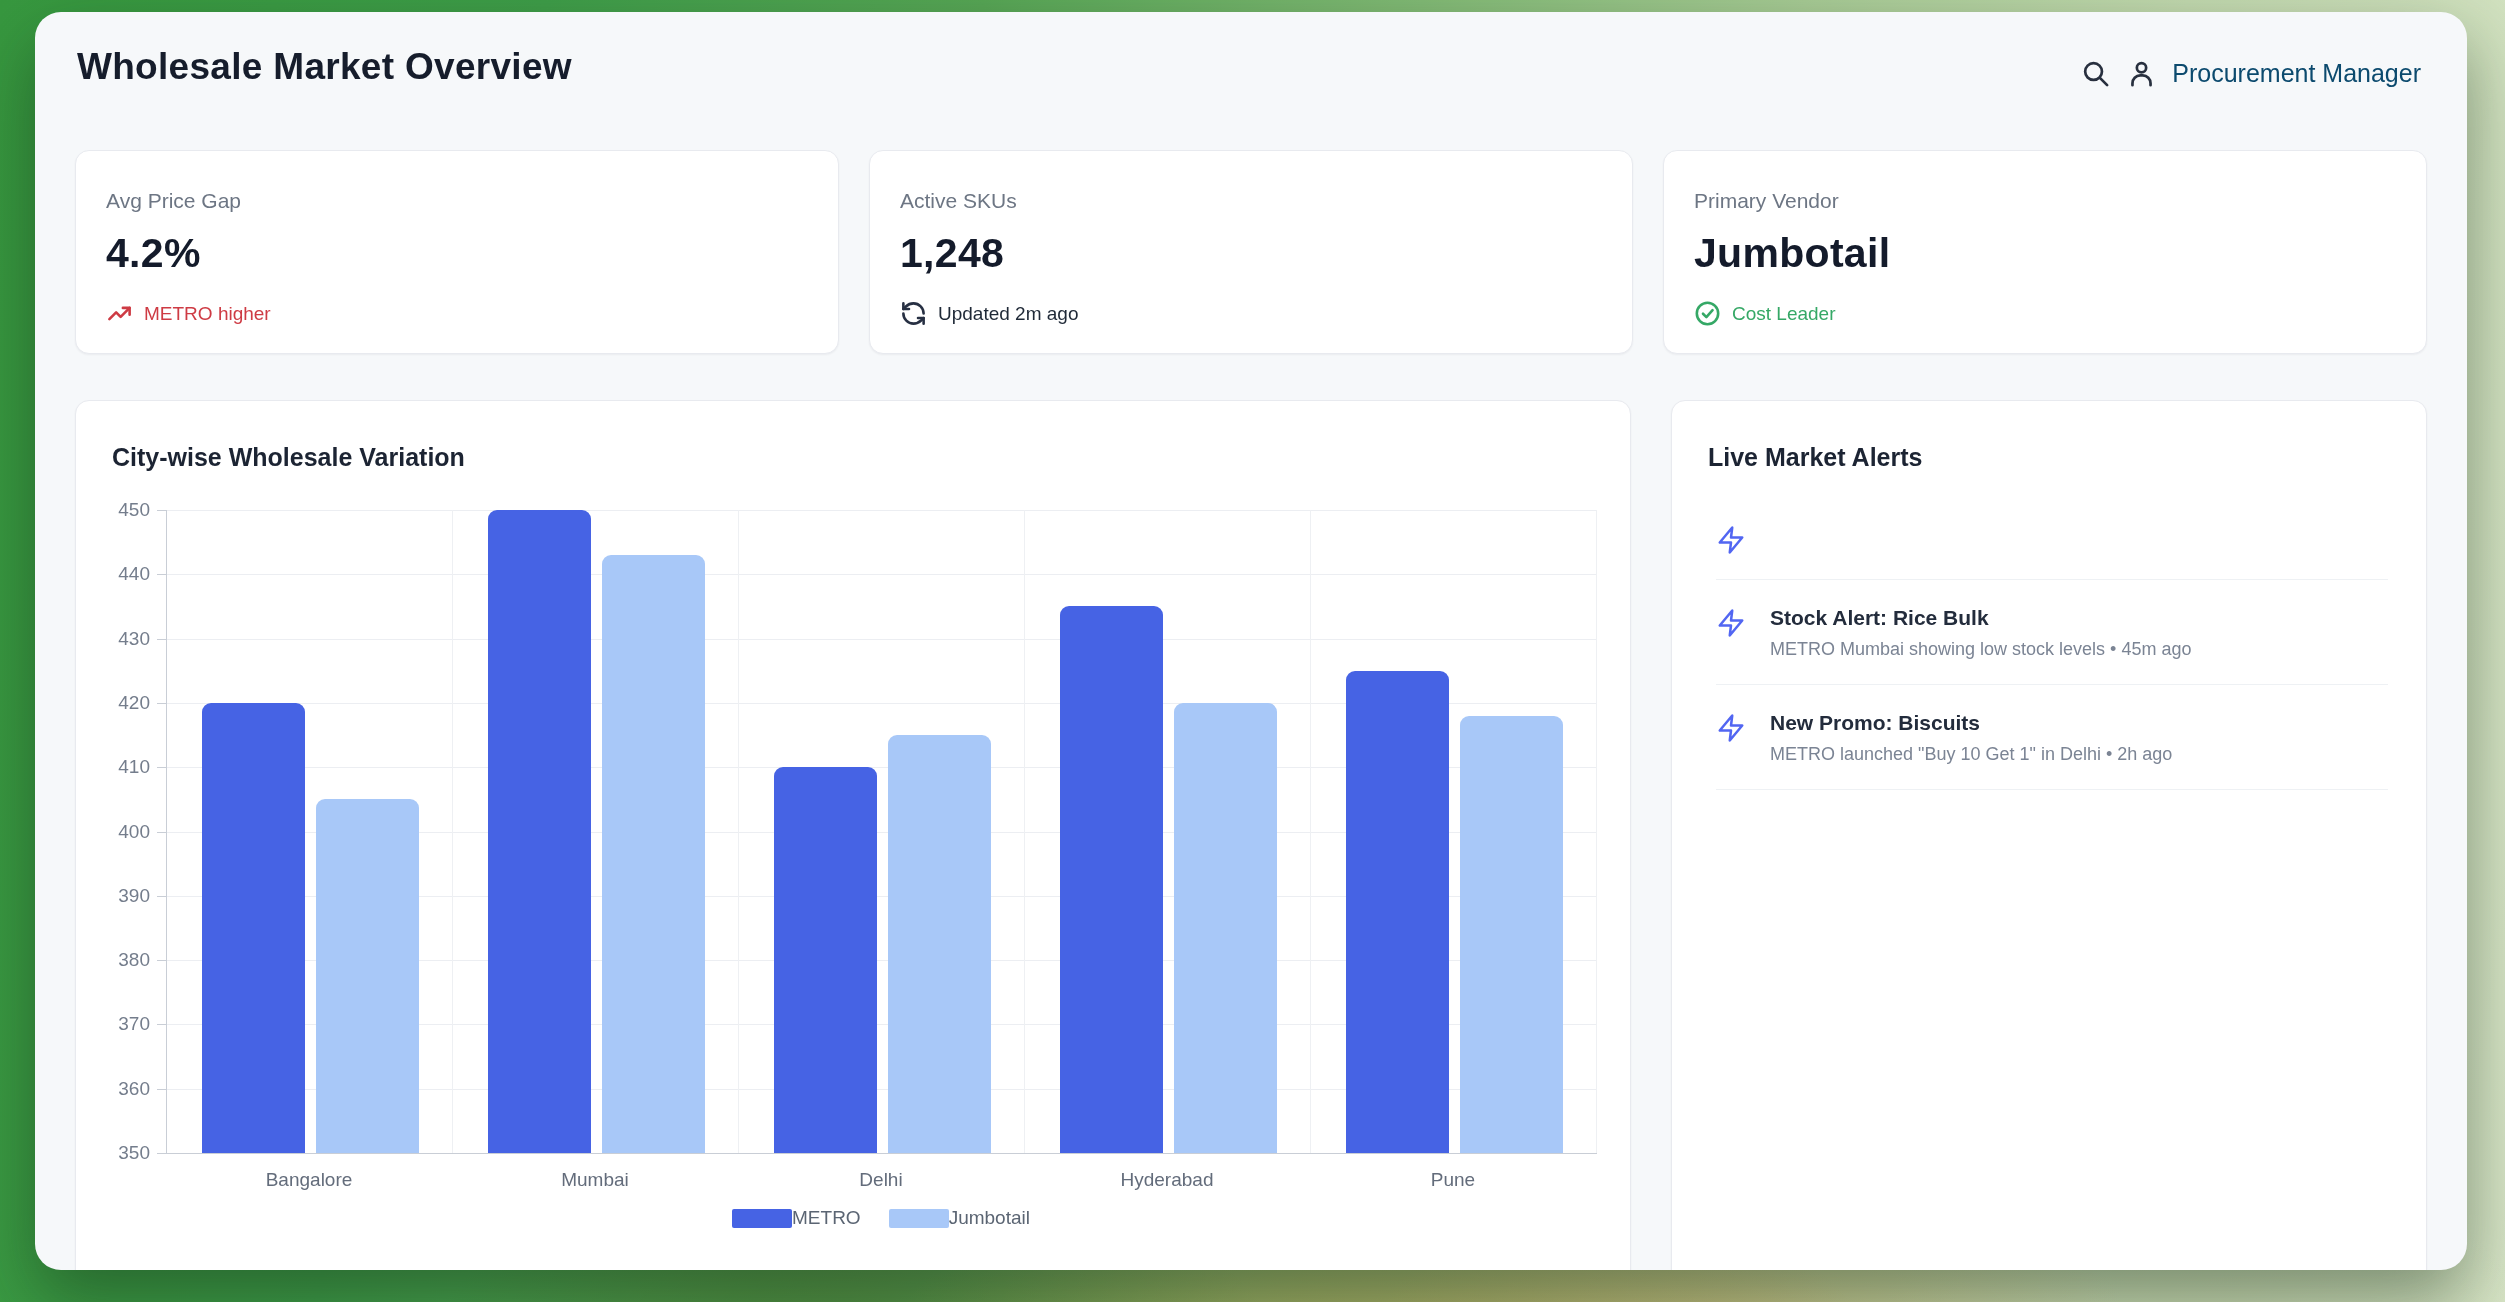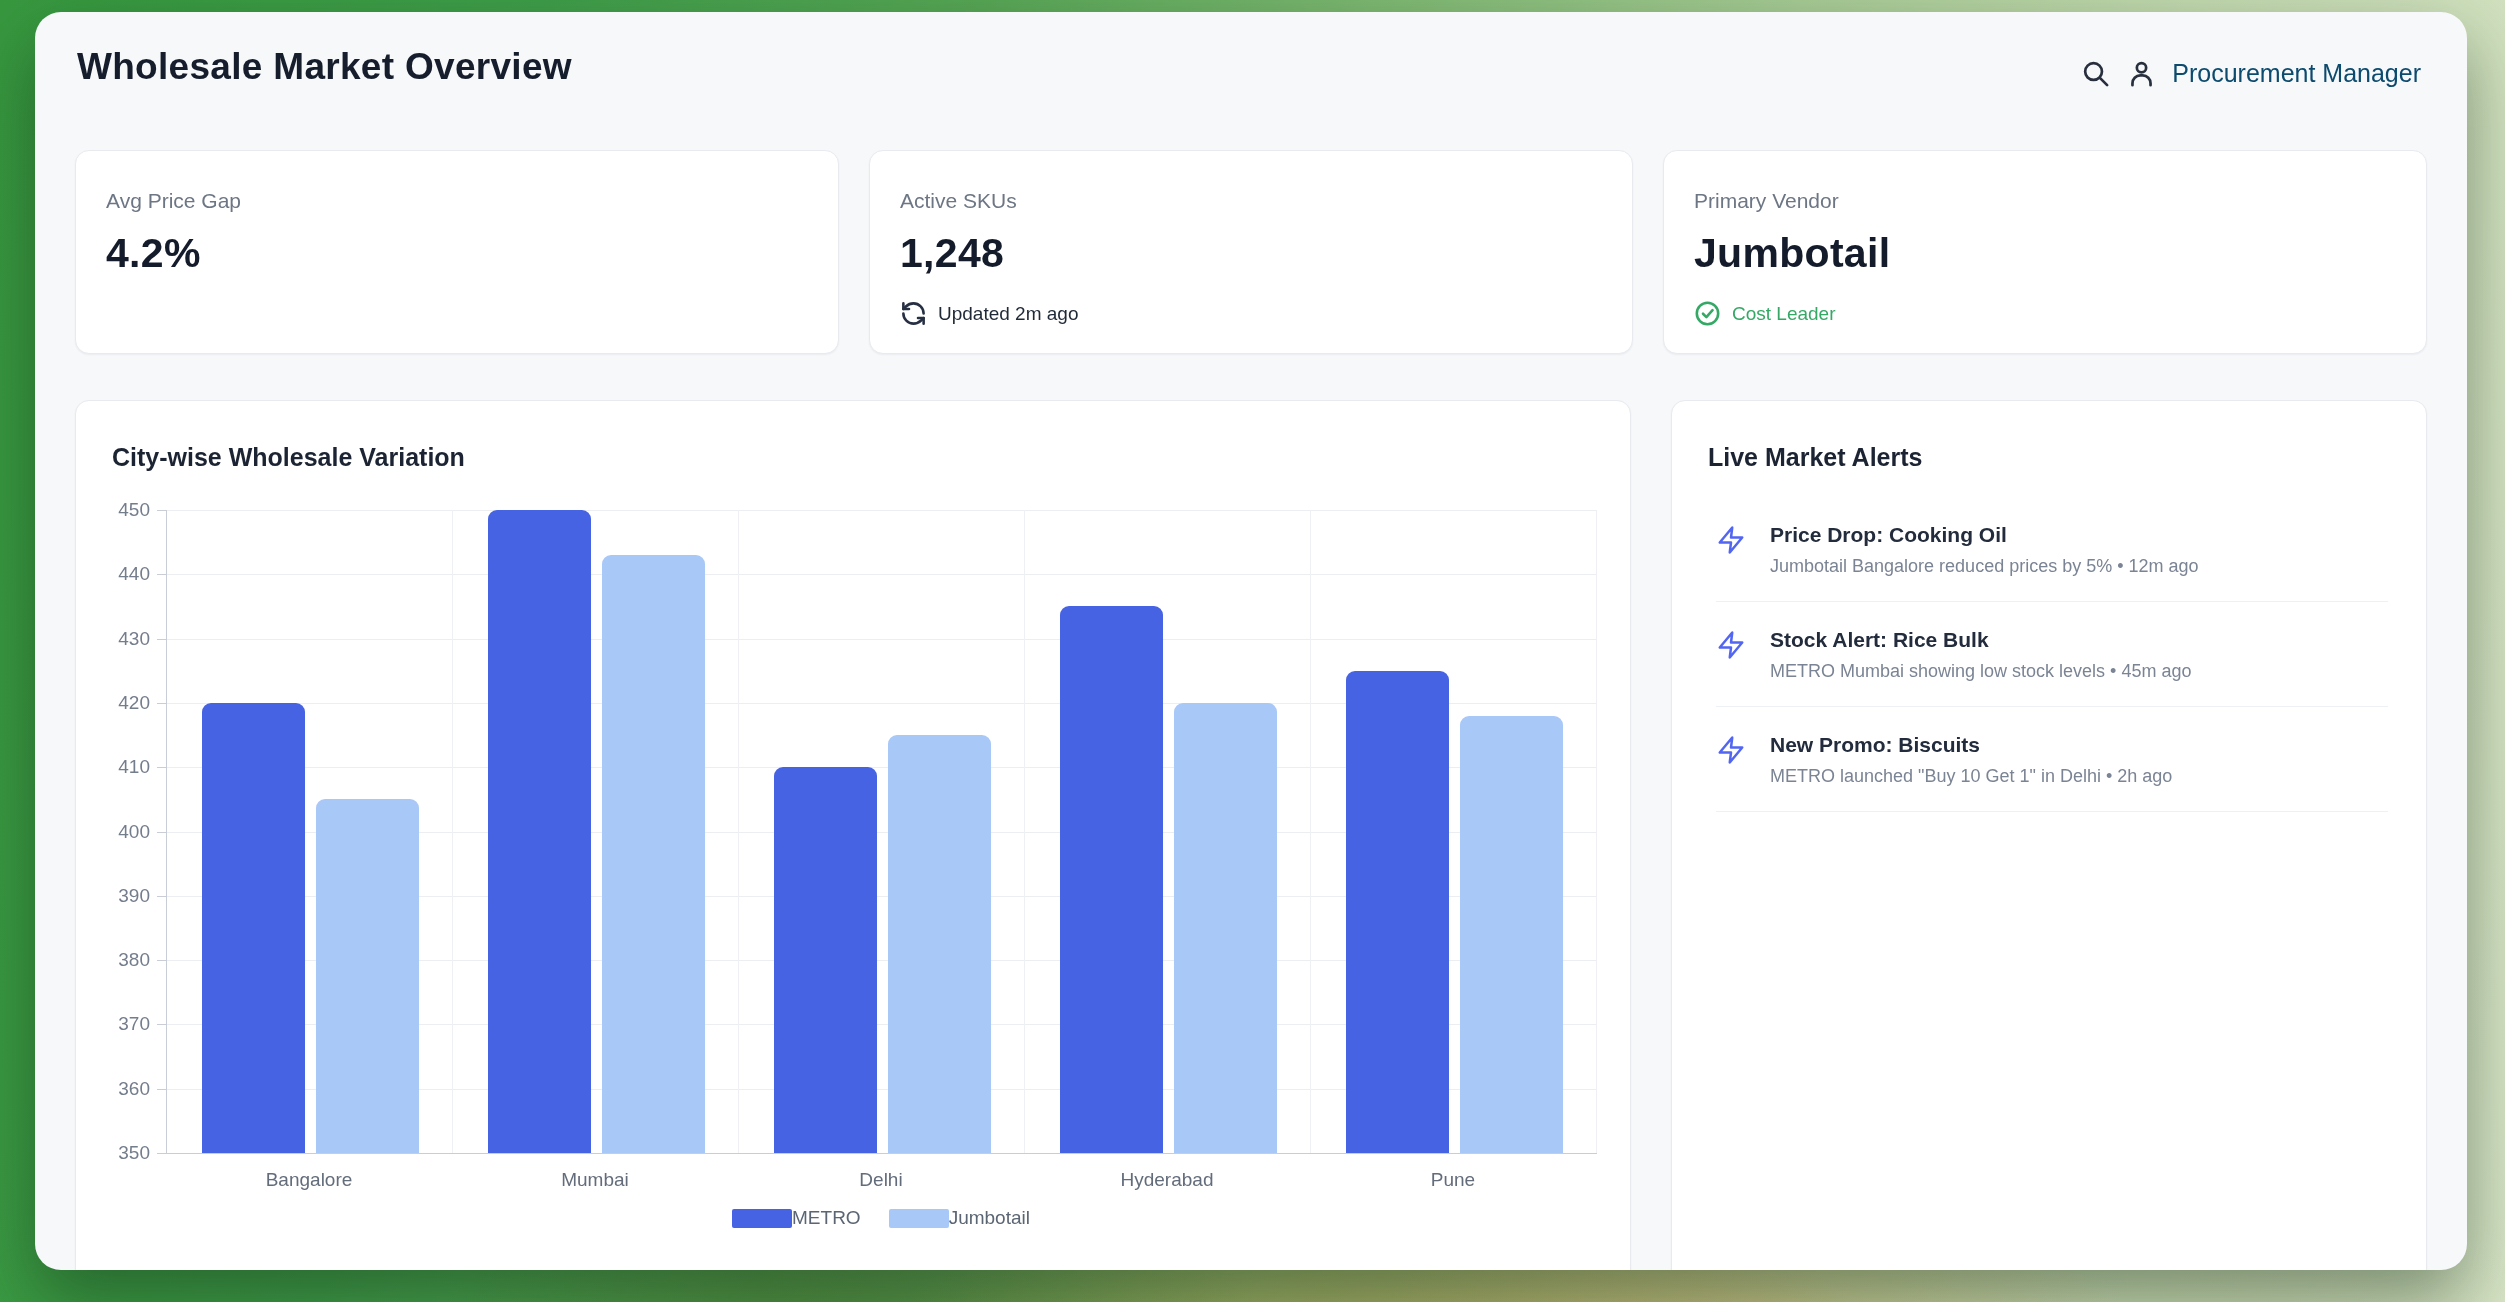"METRO higher" div.stat-status { html: none -> <div> <svg> <polyline></polyline> <polyline></polyline> </svg> <span>METRO higher</span> </div> }
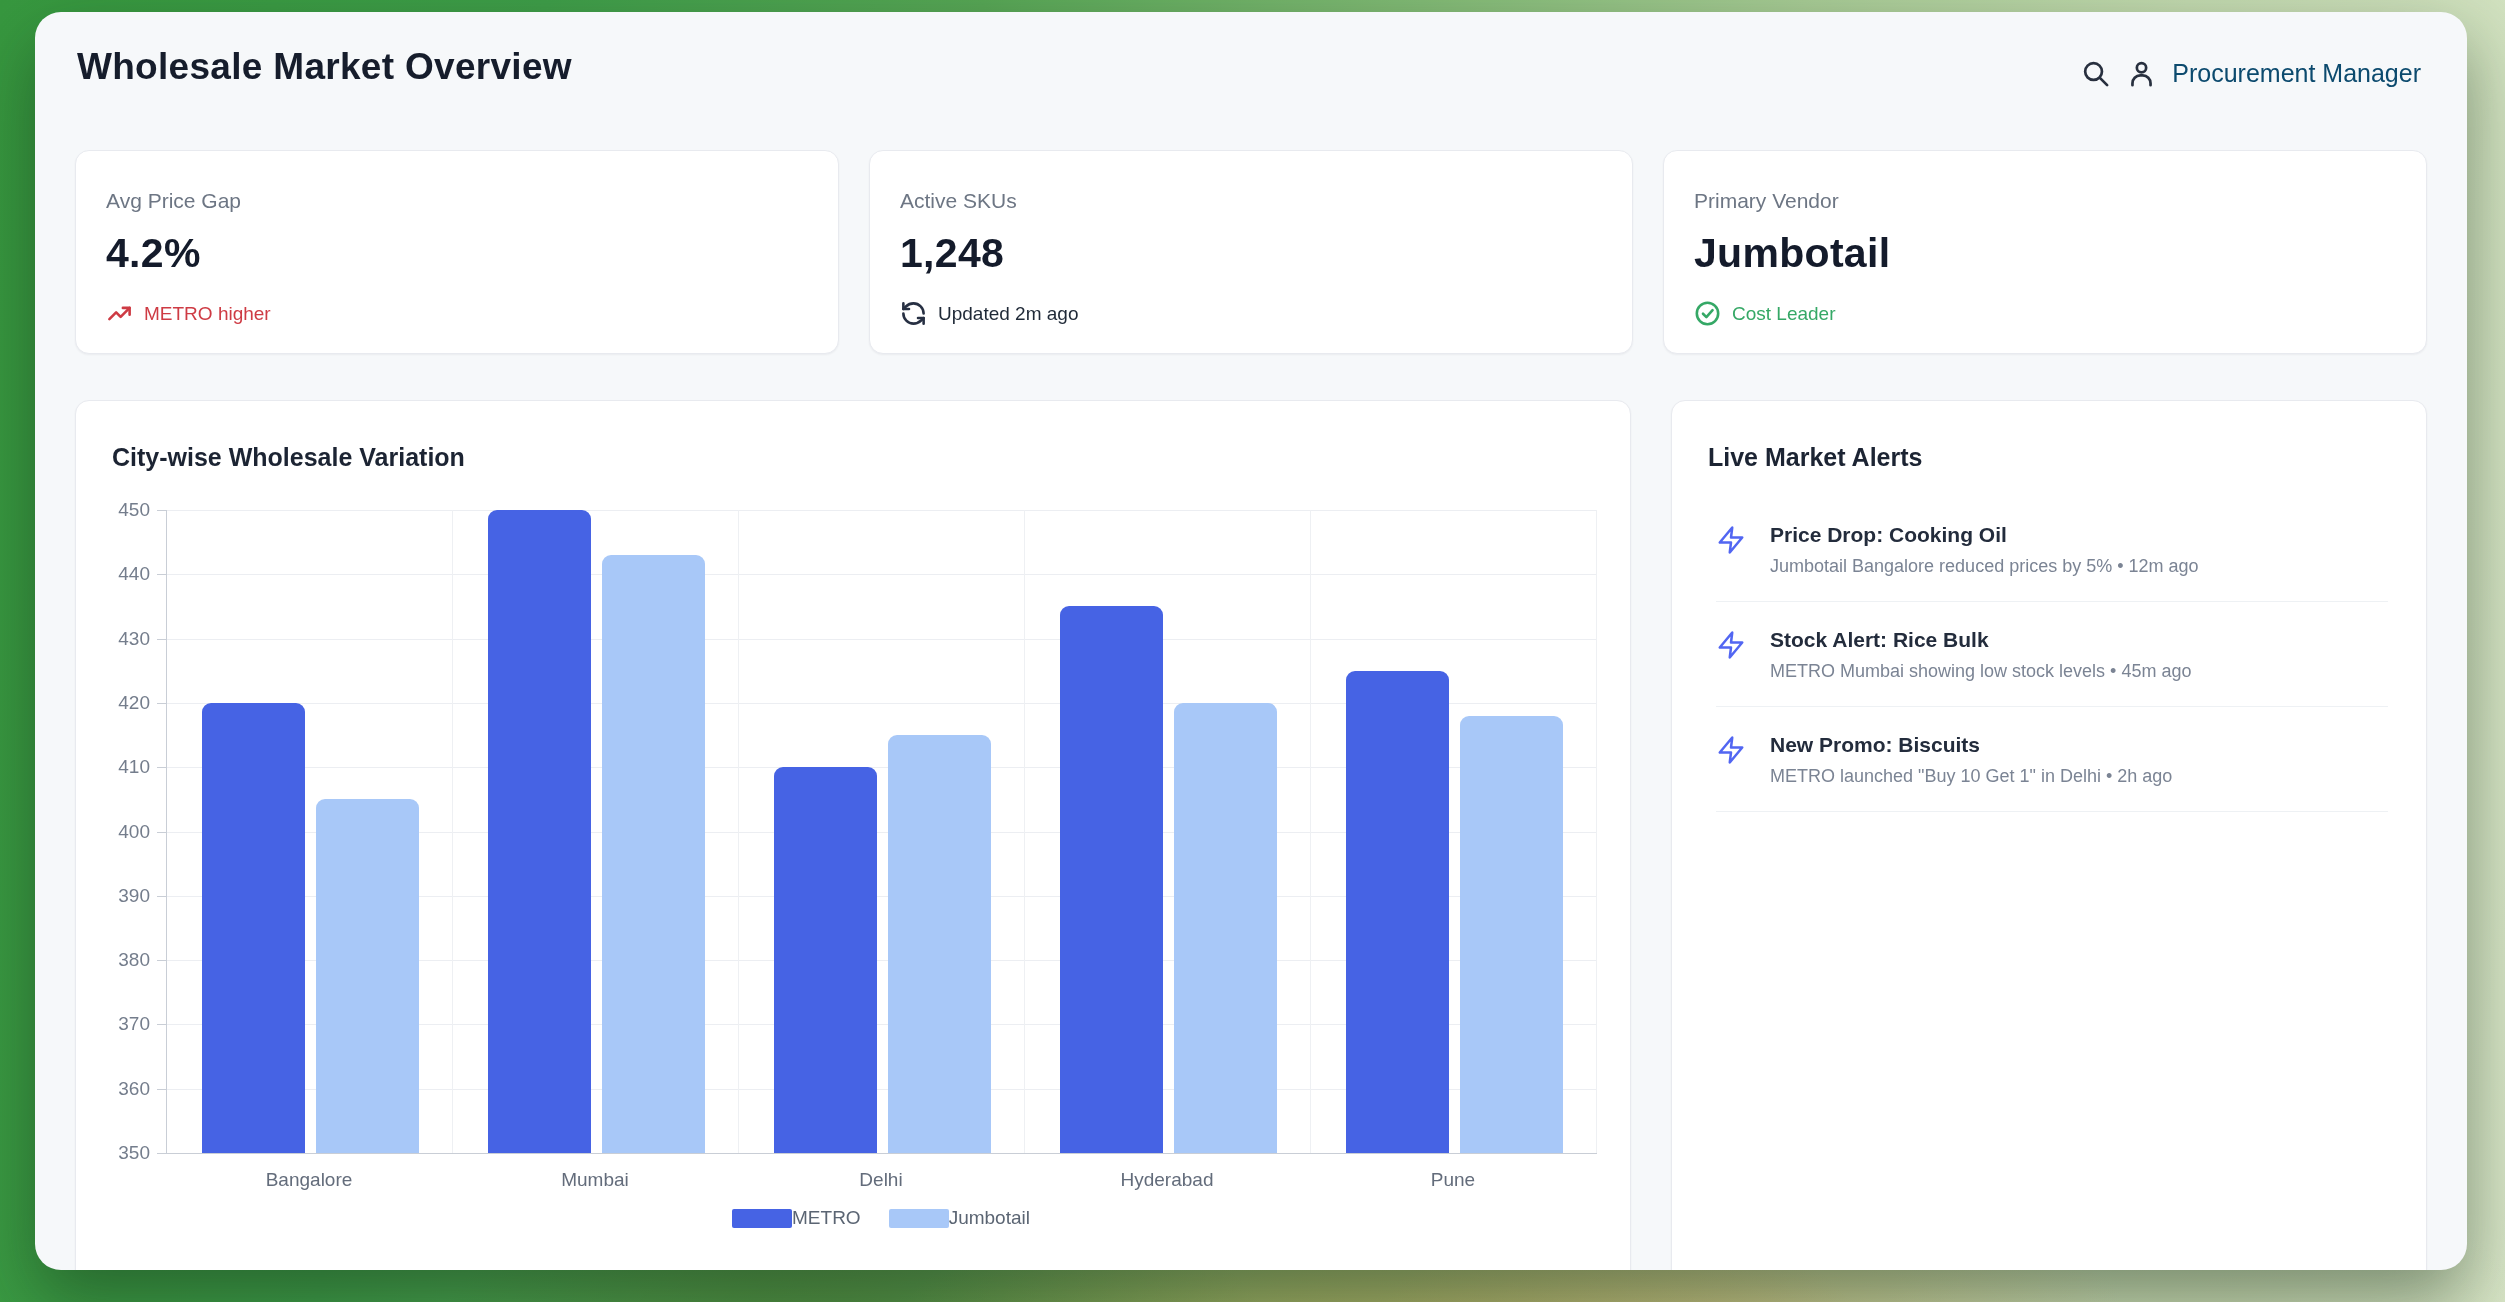"Price Drop: Cooking Oil" div { html: <div> <div>Price Drop: Cooking Oil</div> <div>Jumbotail Bangalore reduced prices by 5% • 12m ago</div> </div> -> none }
